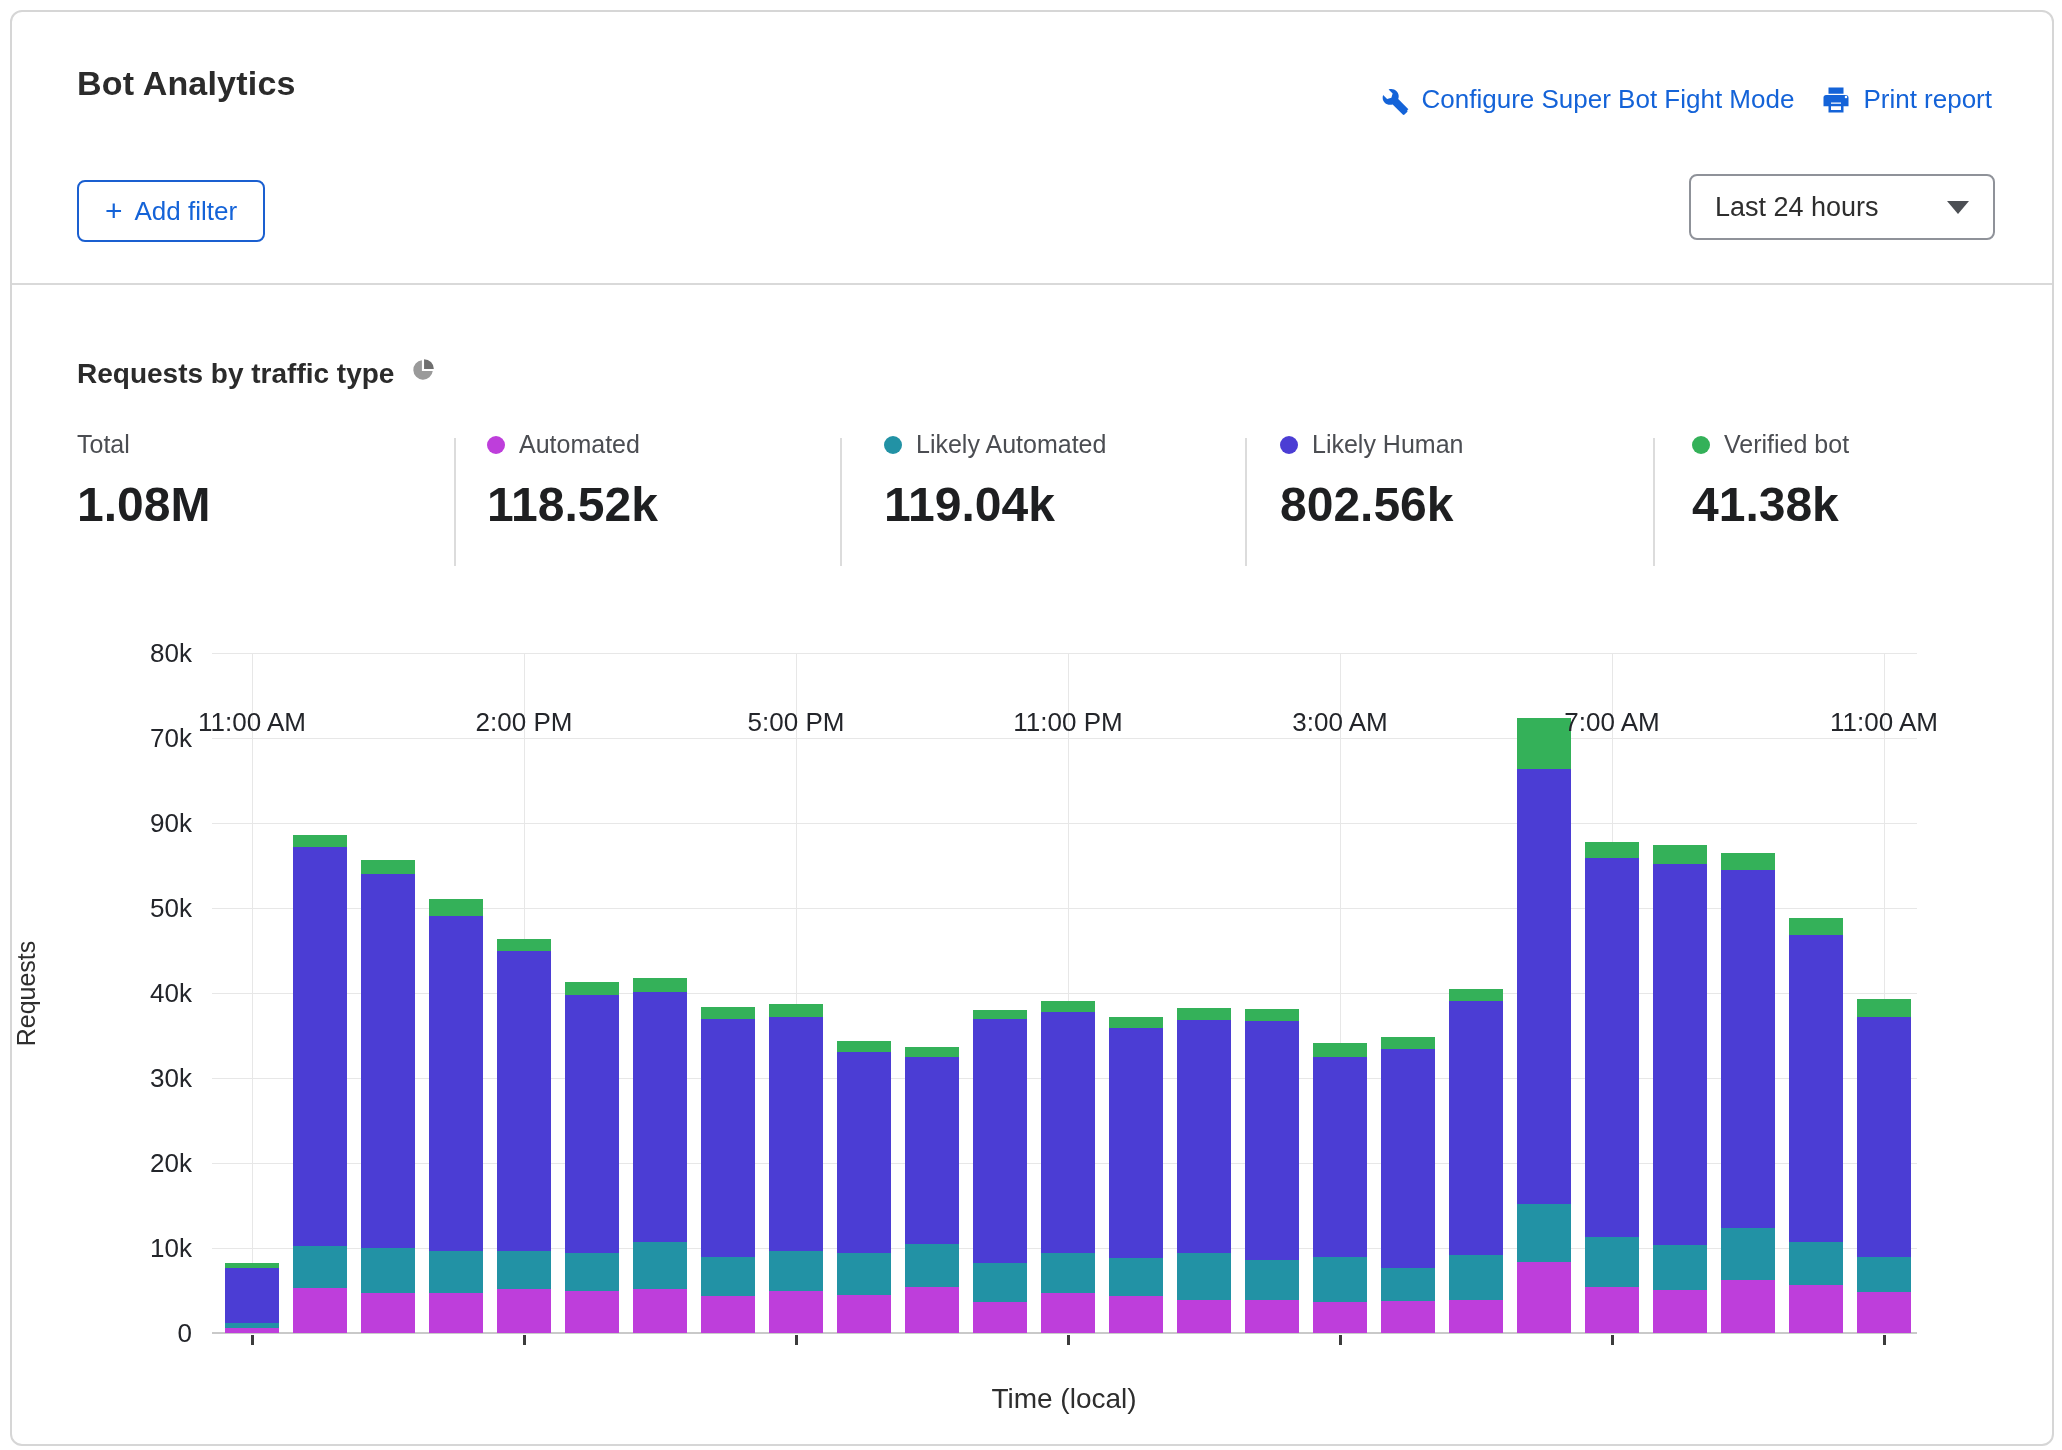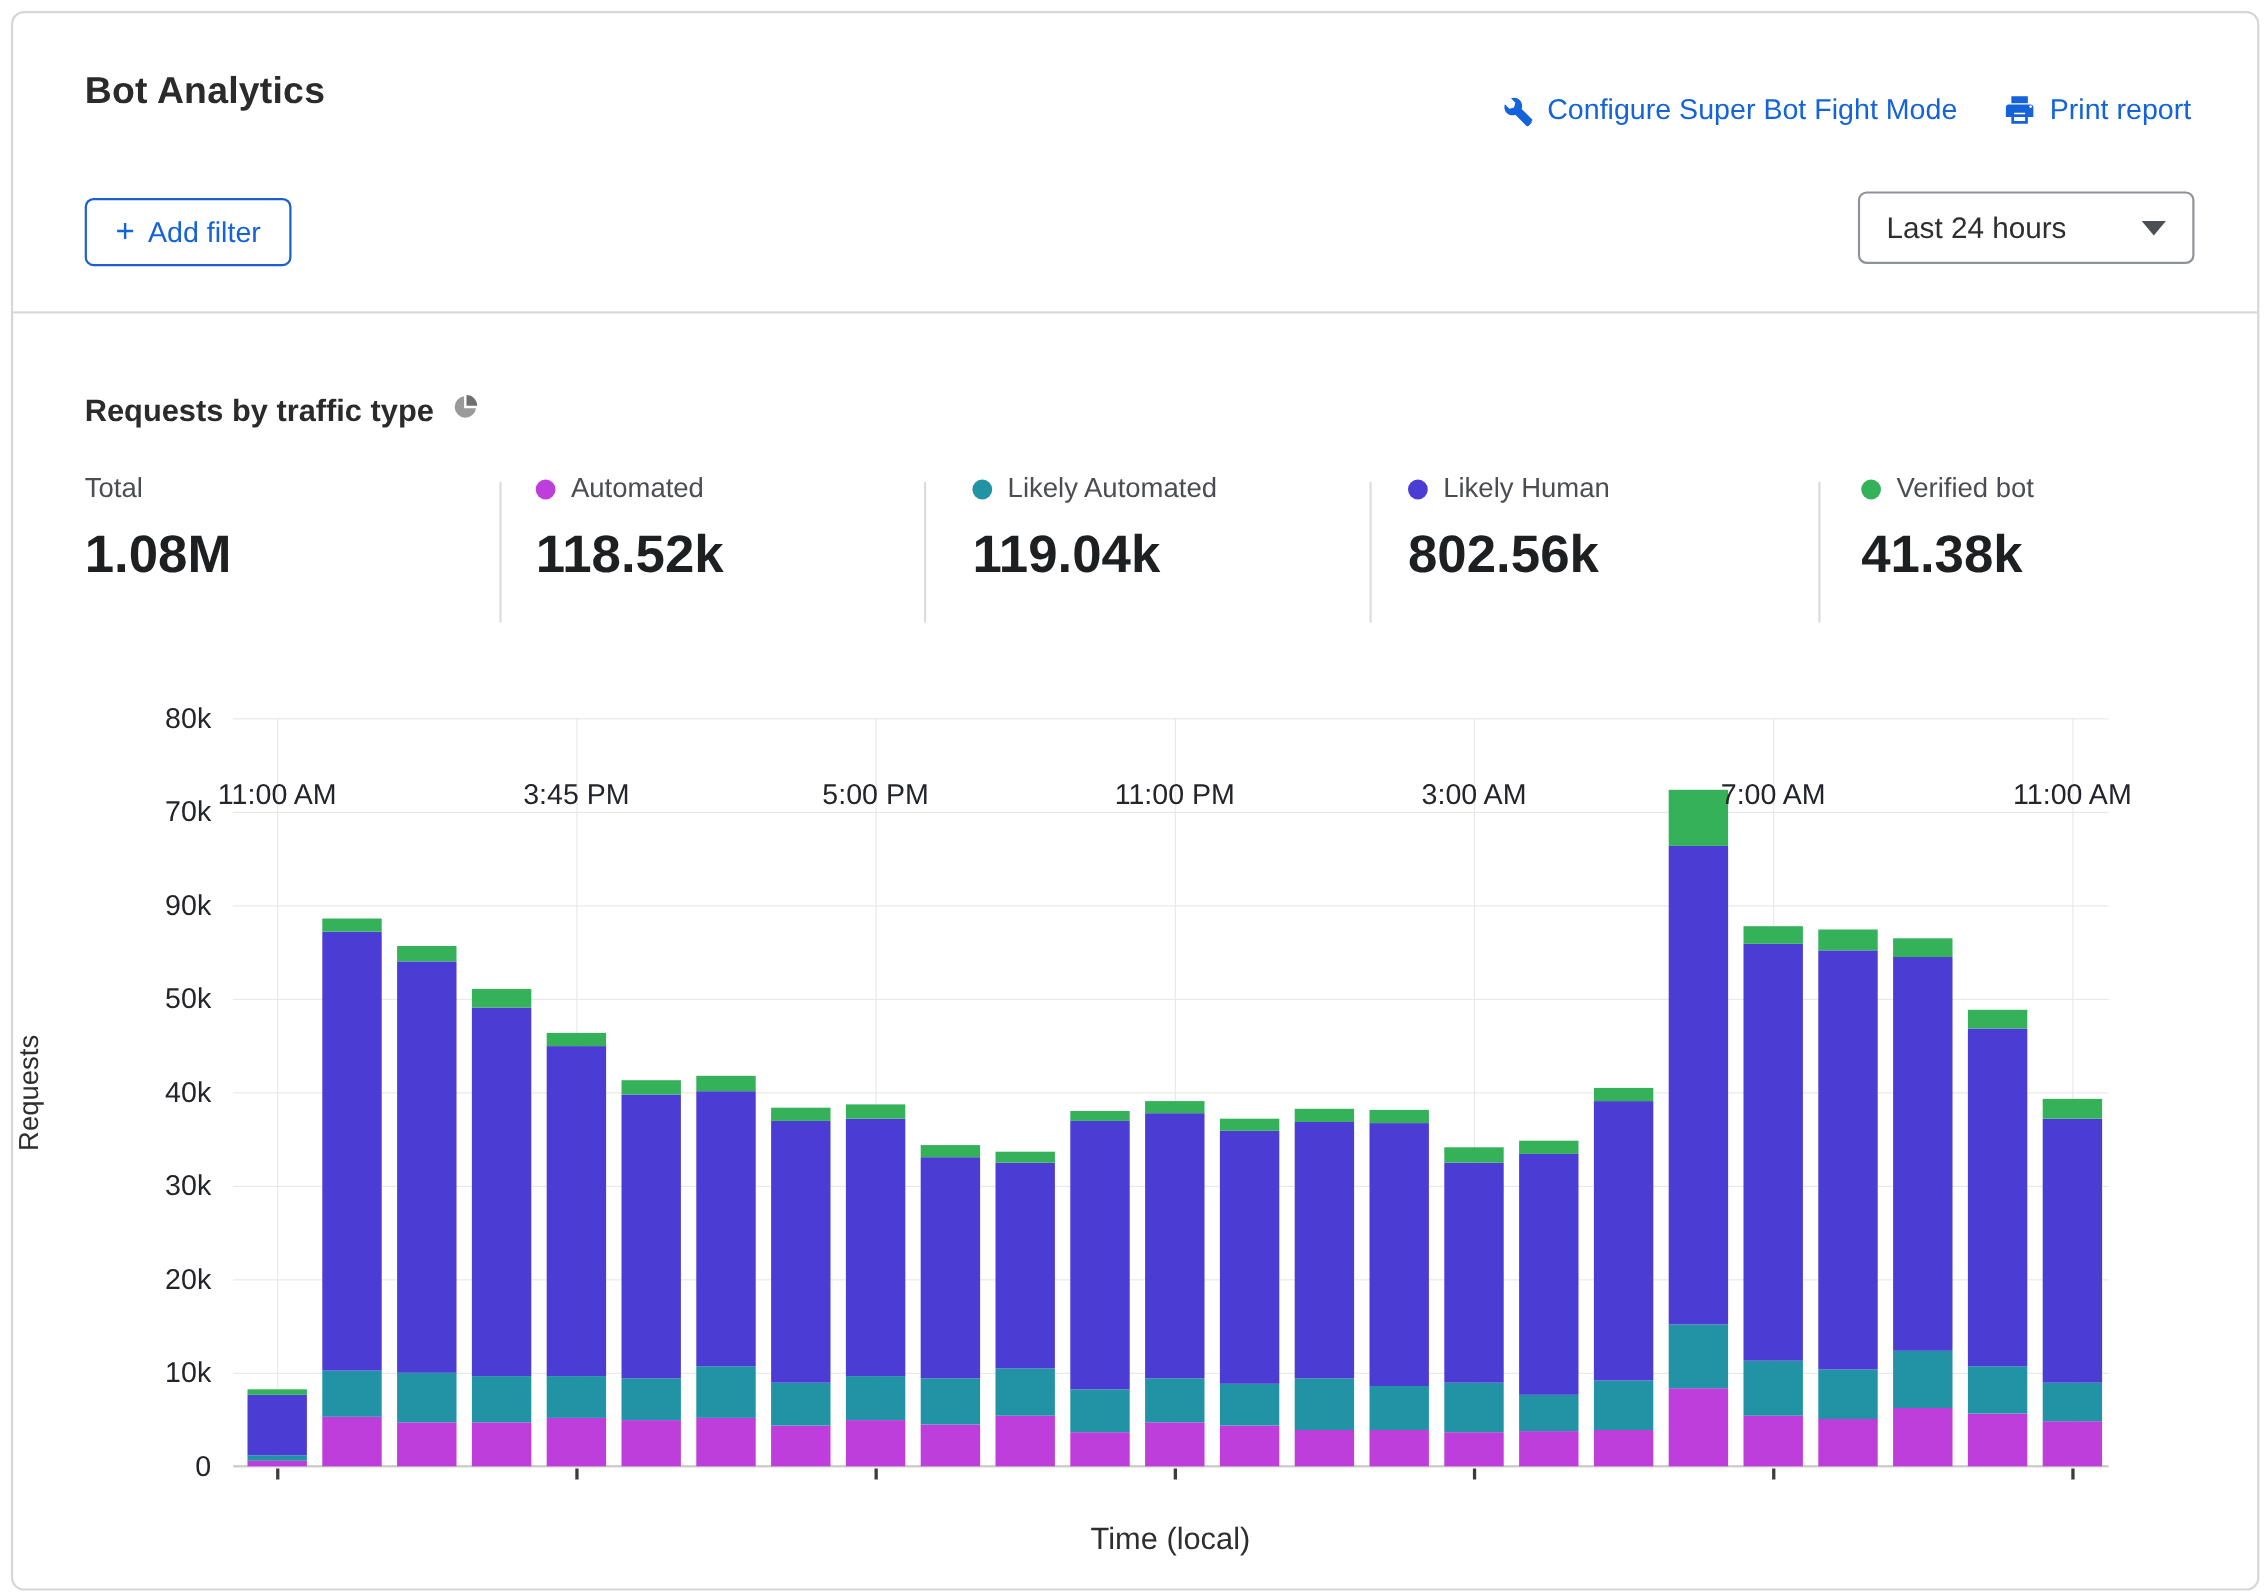"Configure Super Bot Fight Mode" .header-links { gap: 42px -> 27px }
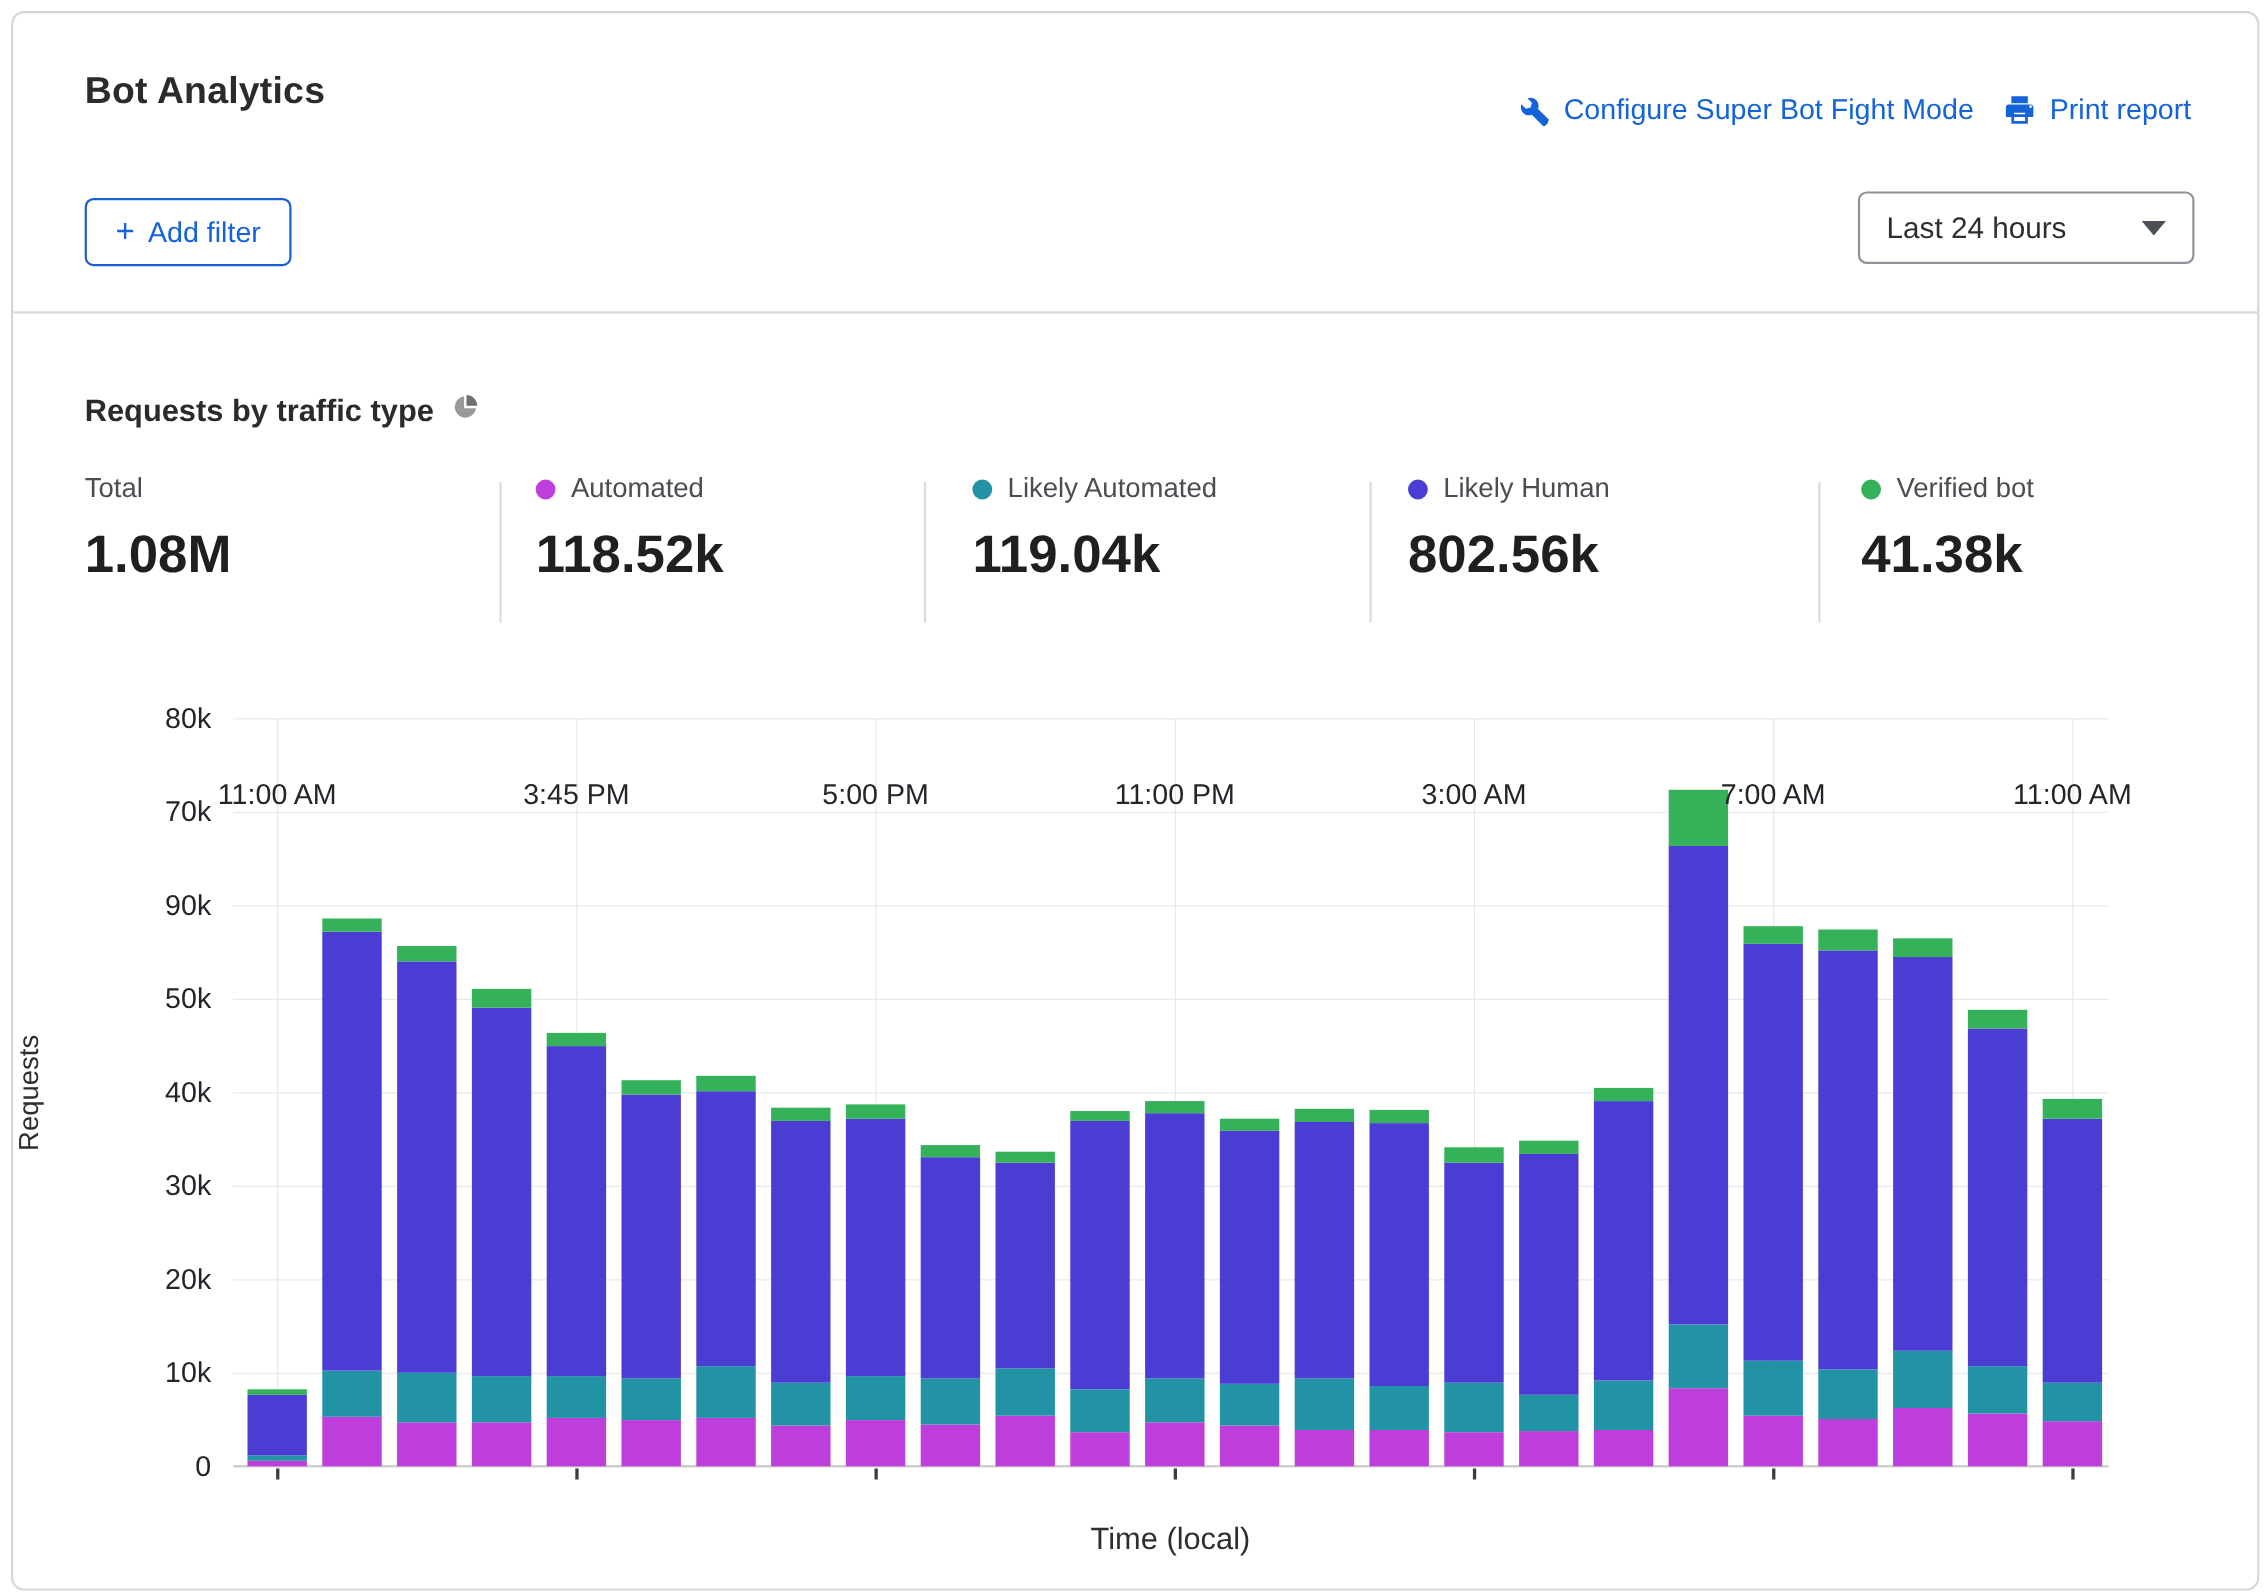"3:45 PM" div.xlab { text: 3:45 -> 2:00 }
